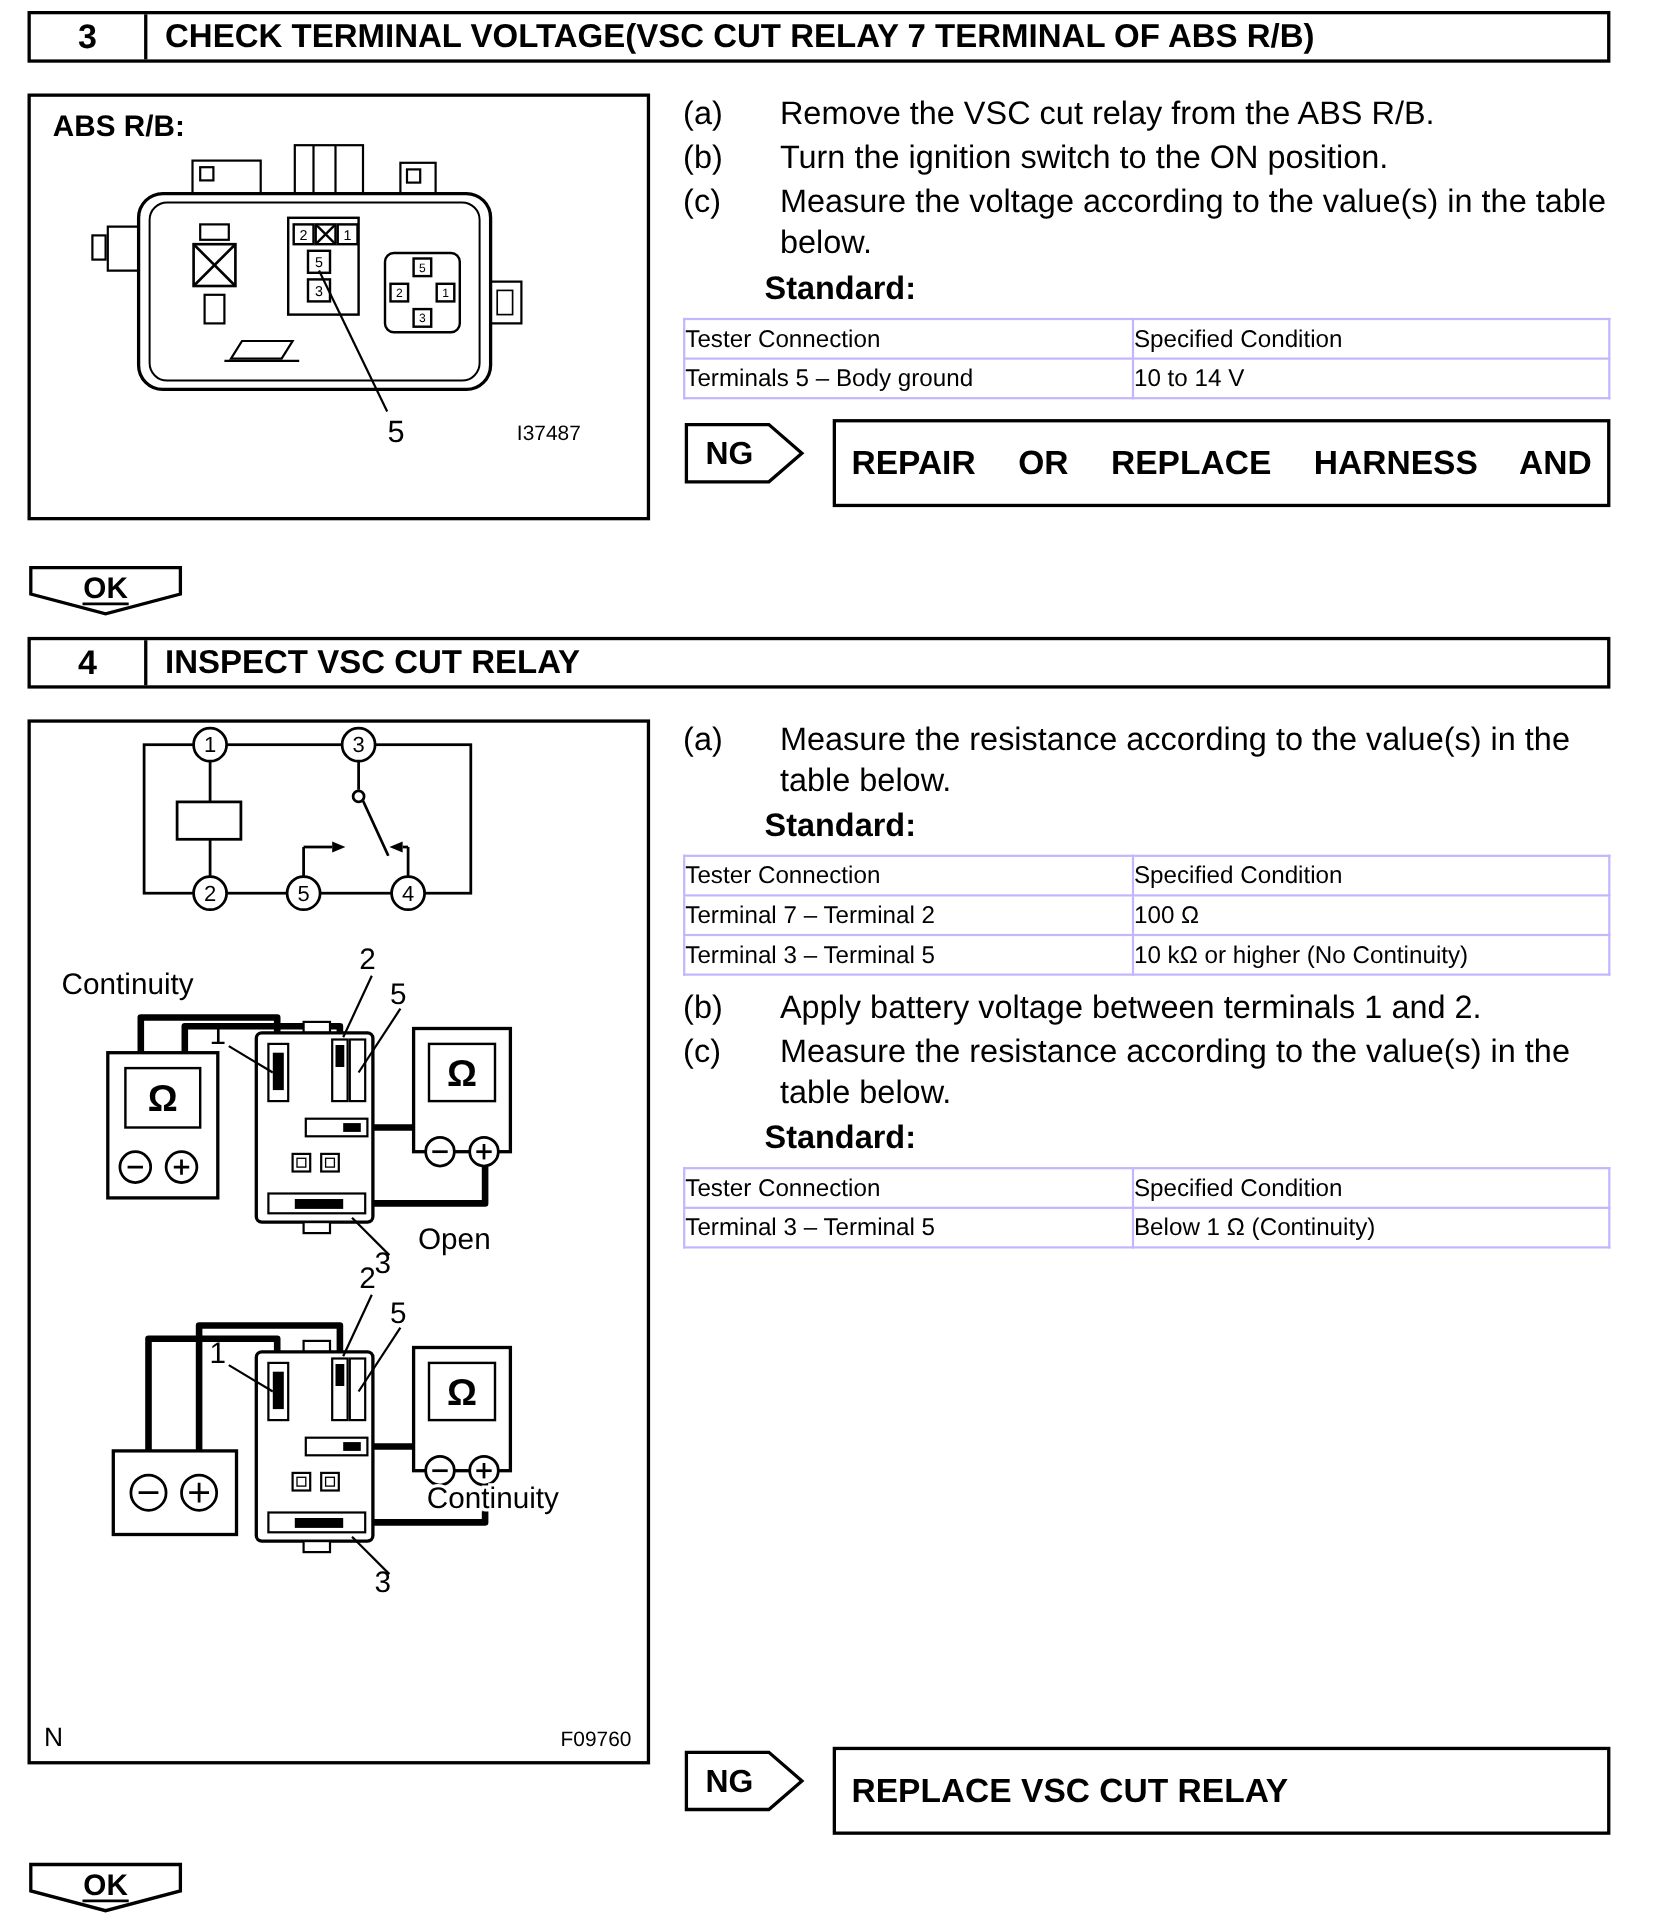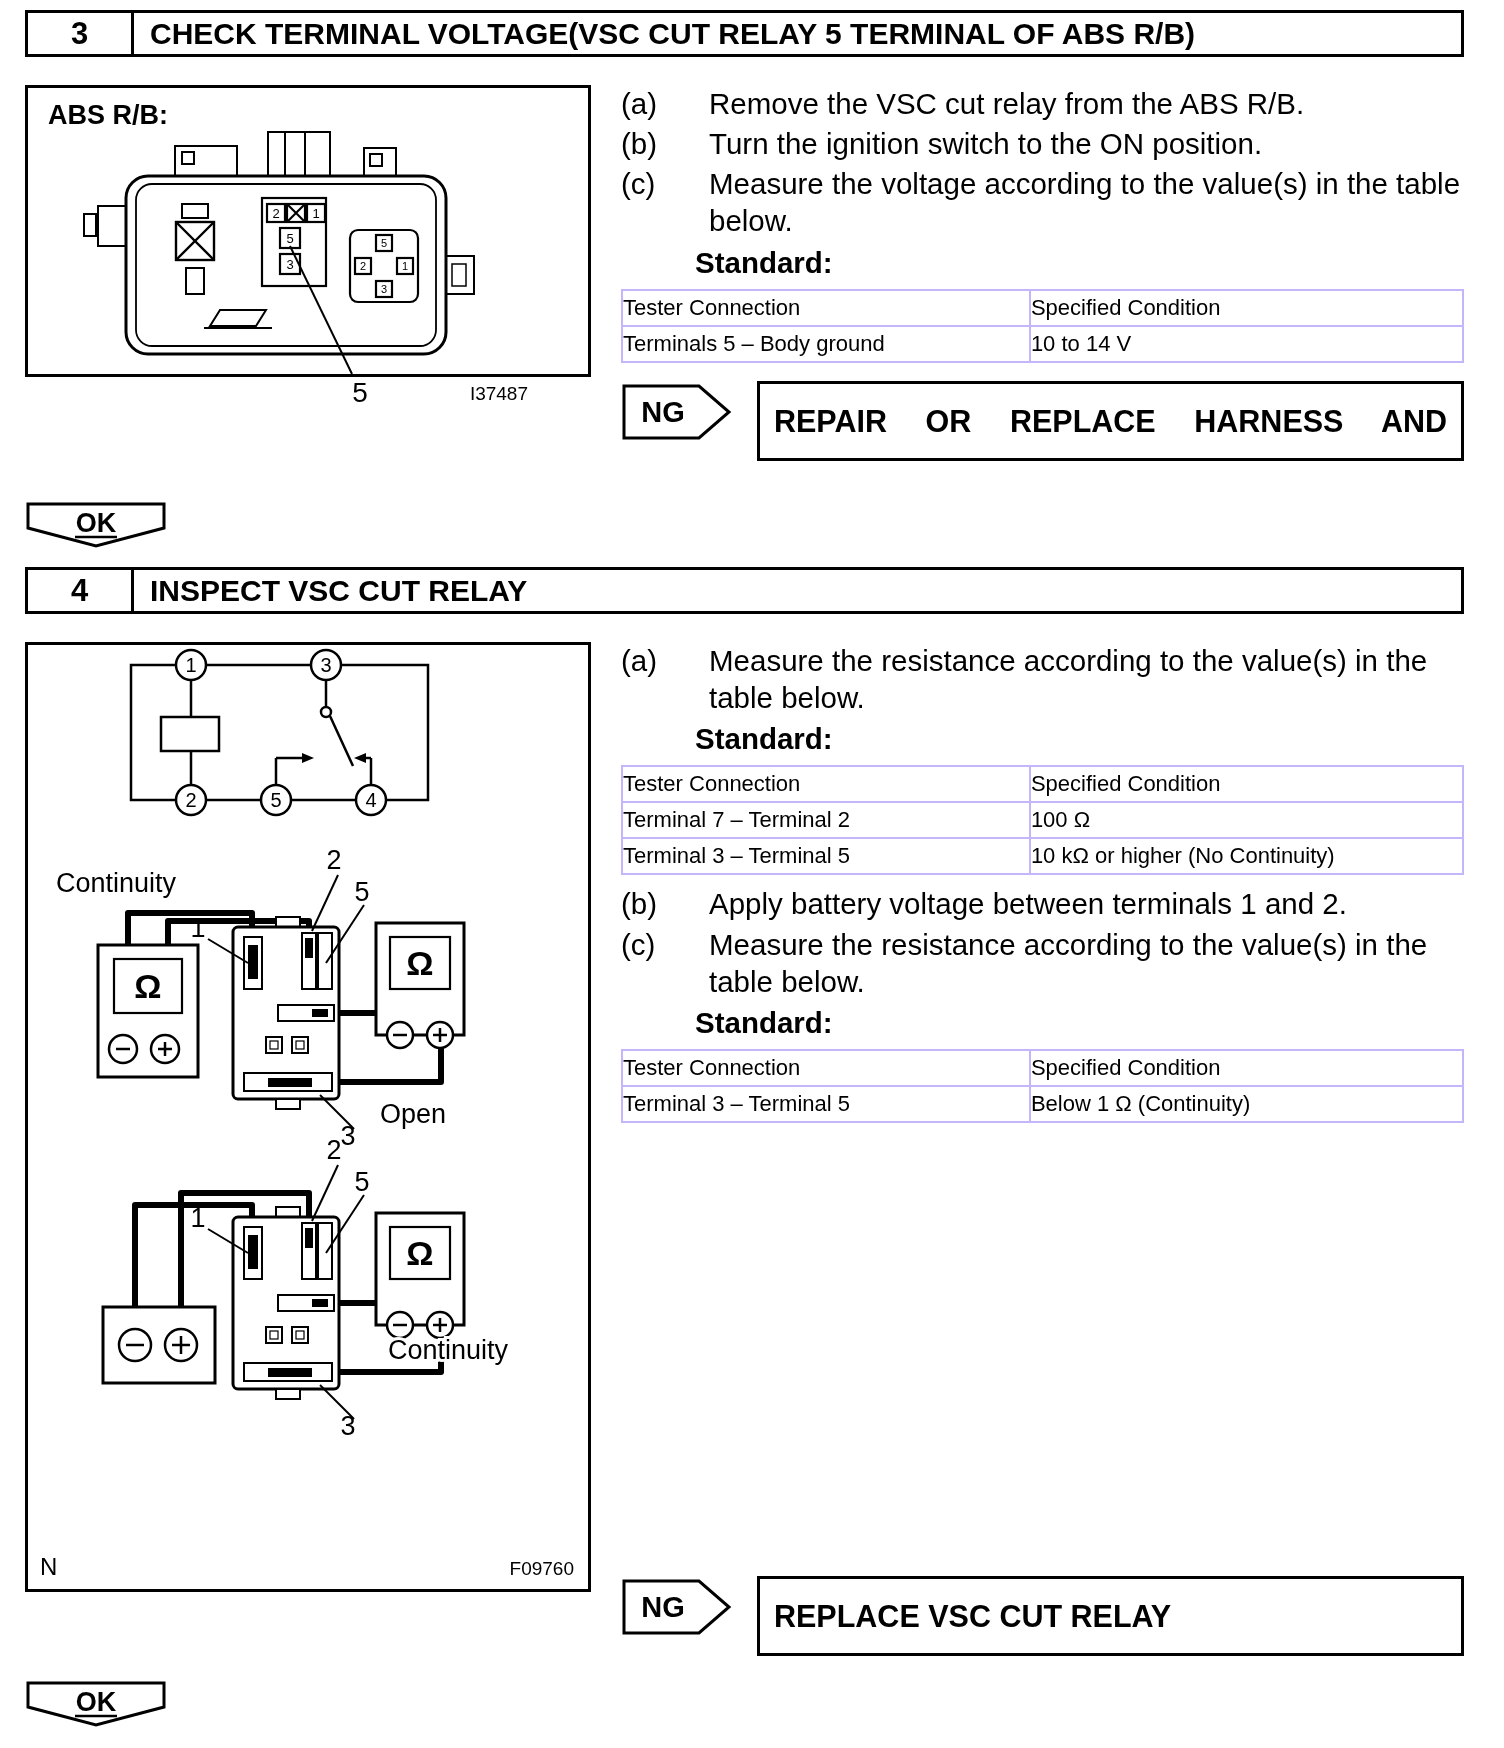"CHECK TERMINAL VOLTAGE(VSC CUT RELAY" div.step-title { text: 5 -> 7 }
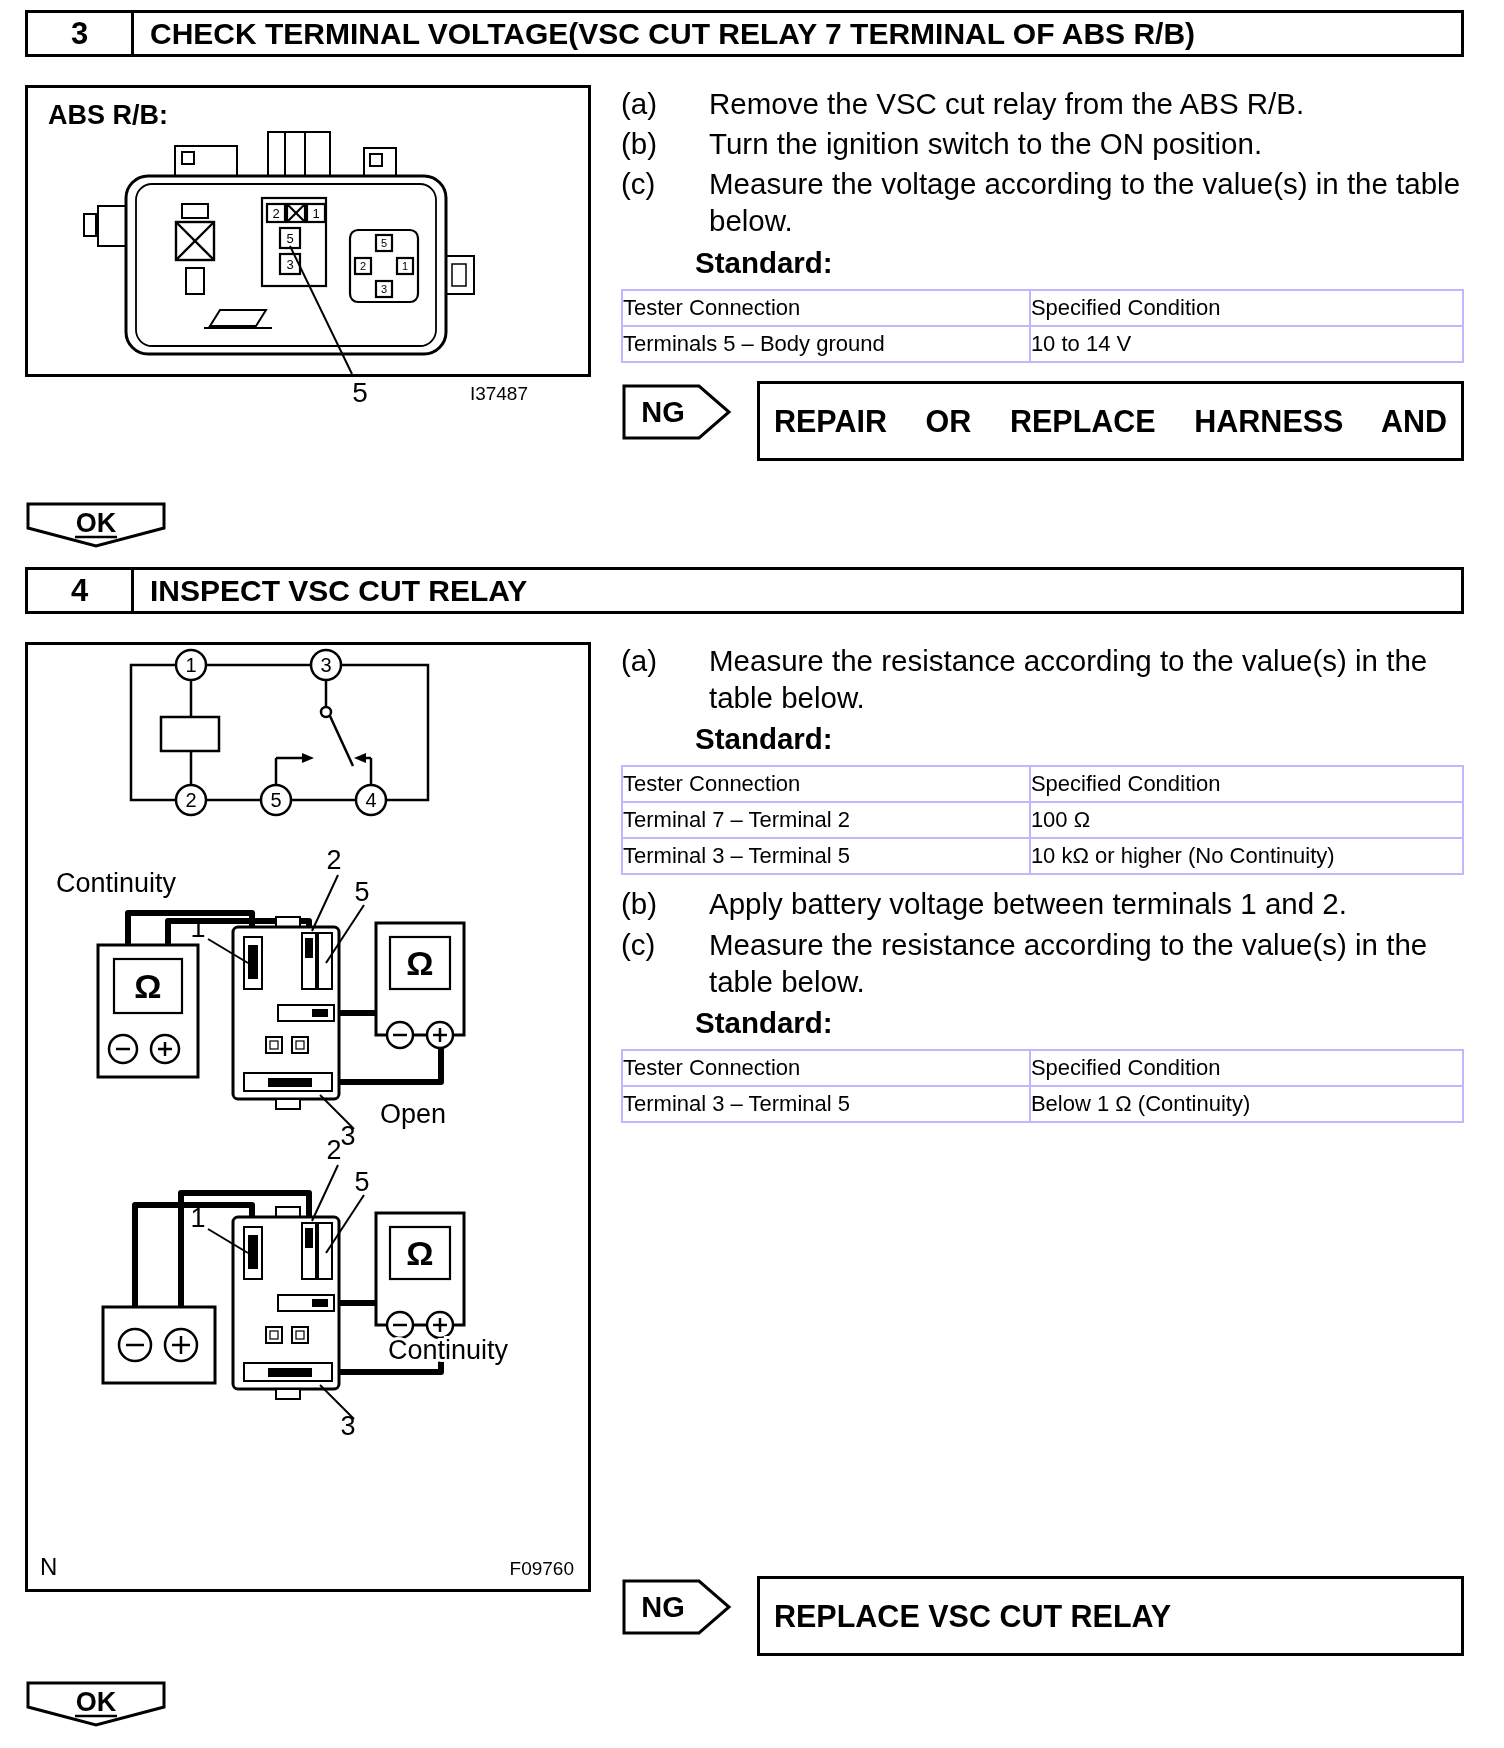"ABS R/B:" .s3-fig { height: 292px -> 388px }
